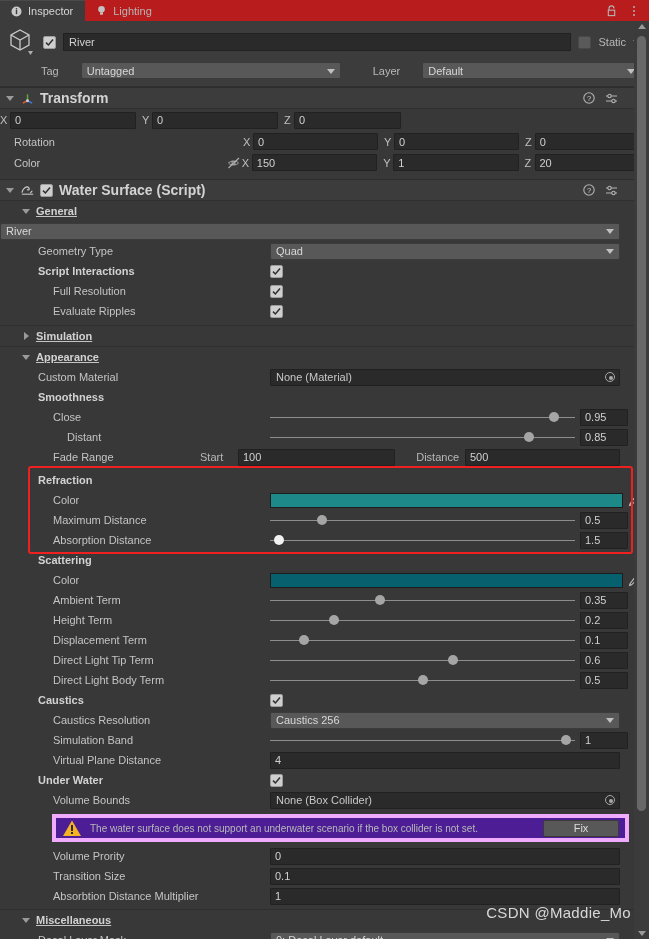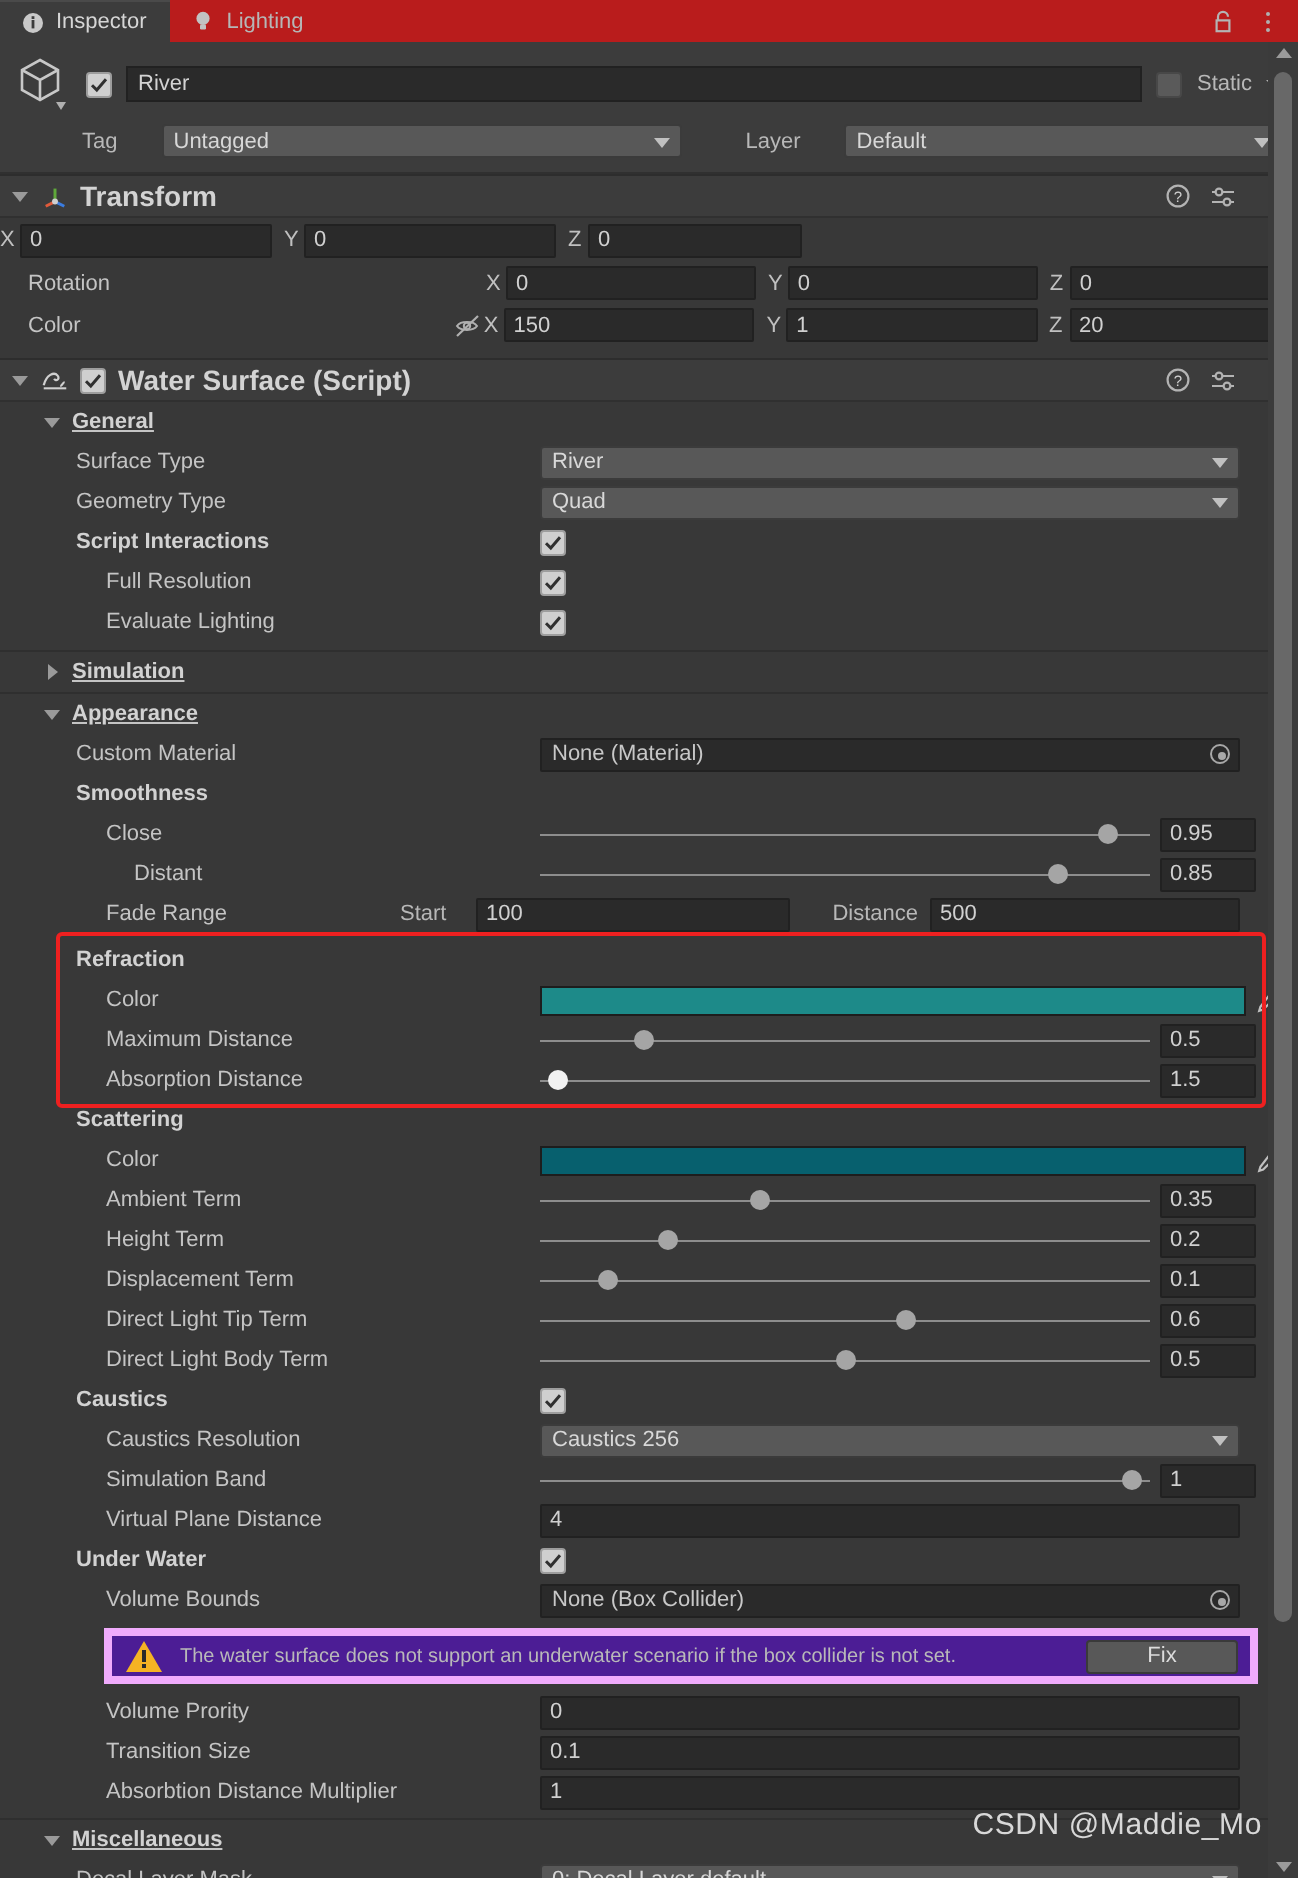"Surface Type" span.rlabel { html: <span>Surface Type</span> -> none }
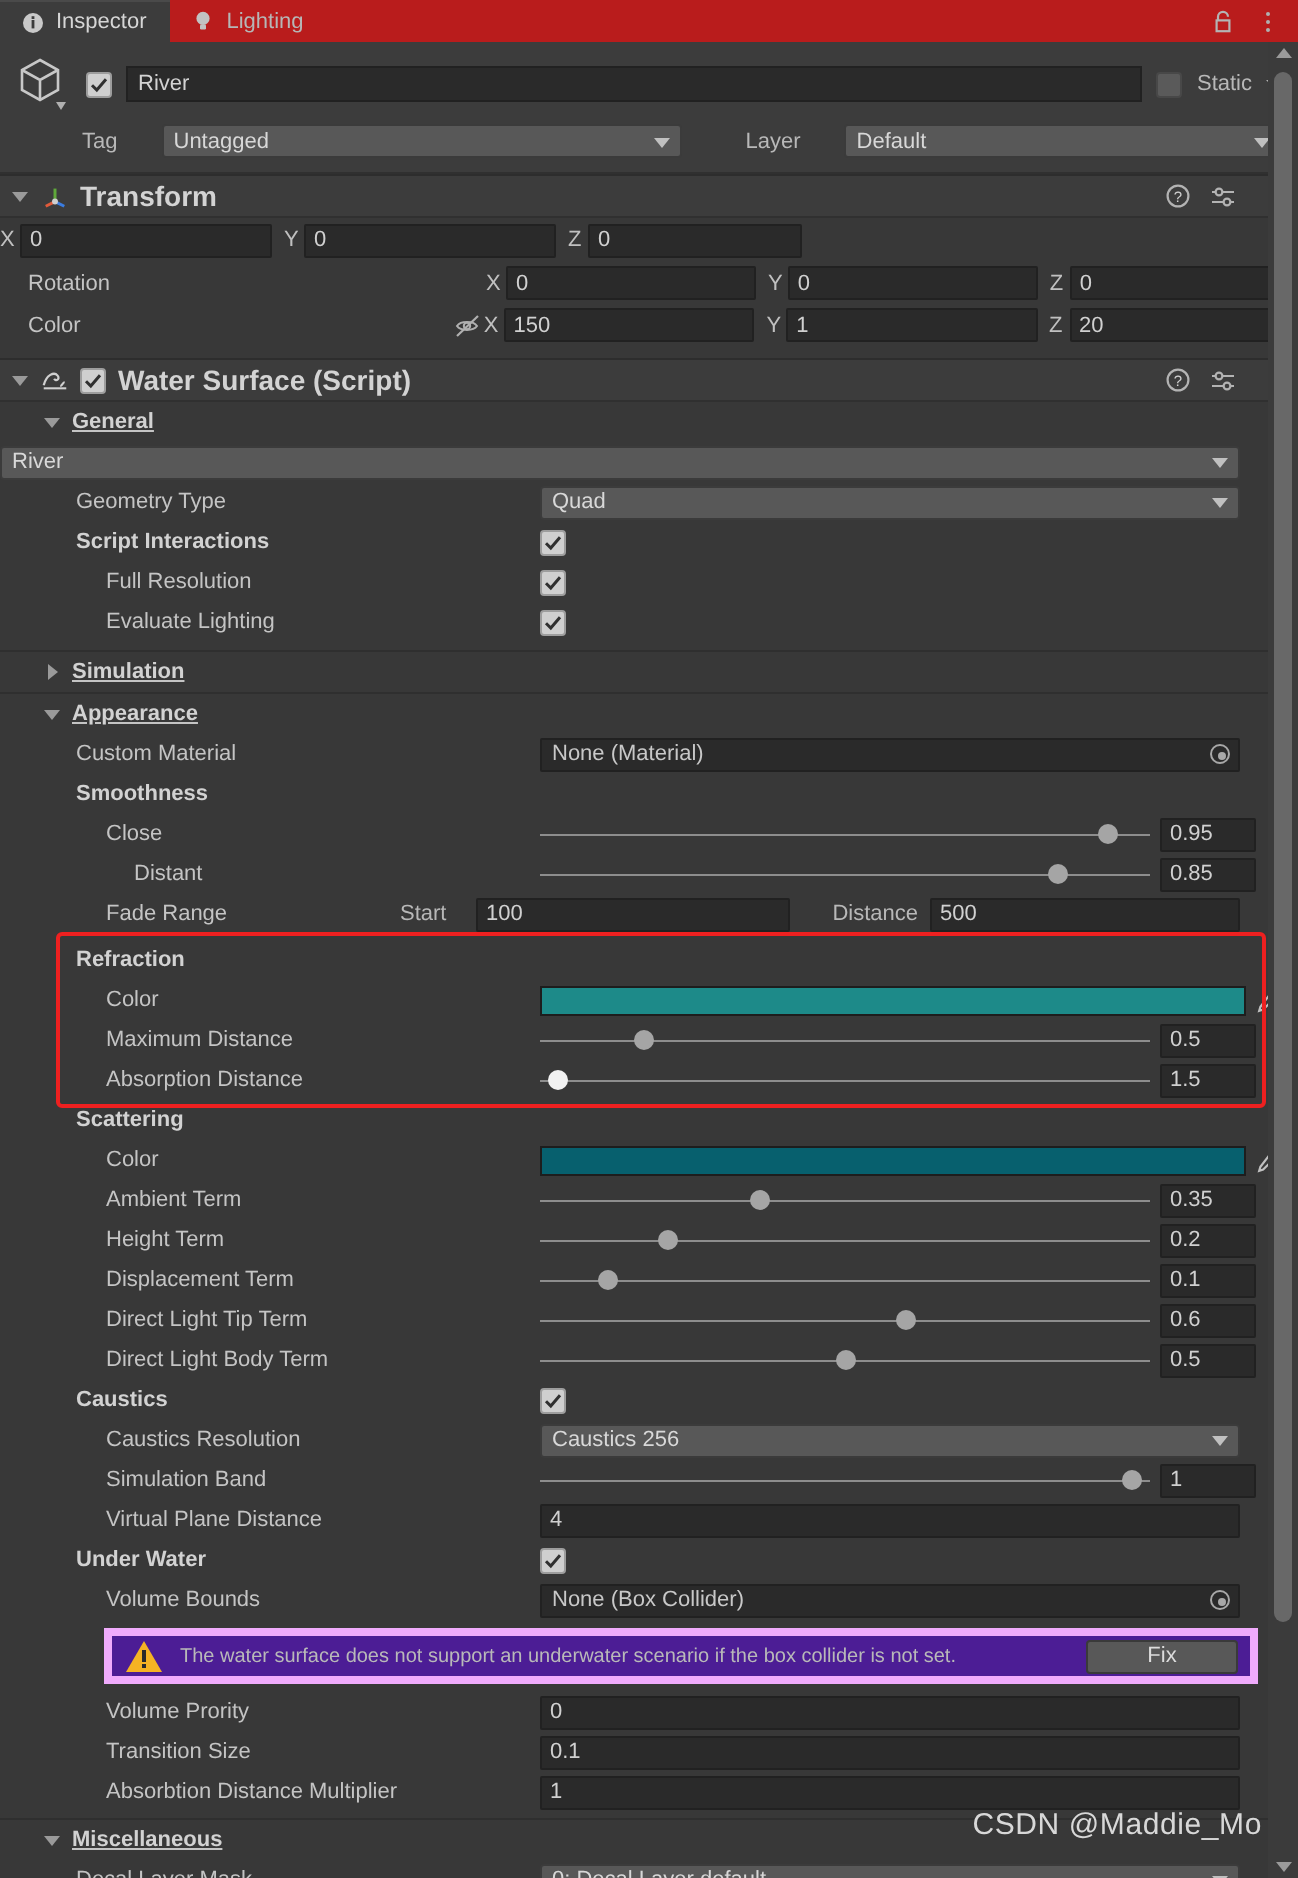"Evaluate Lighting" span.rlabel { text: Lighting -> Ripples }
